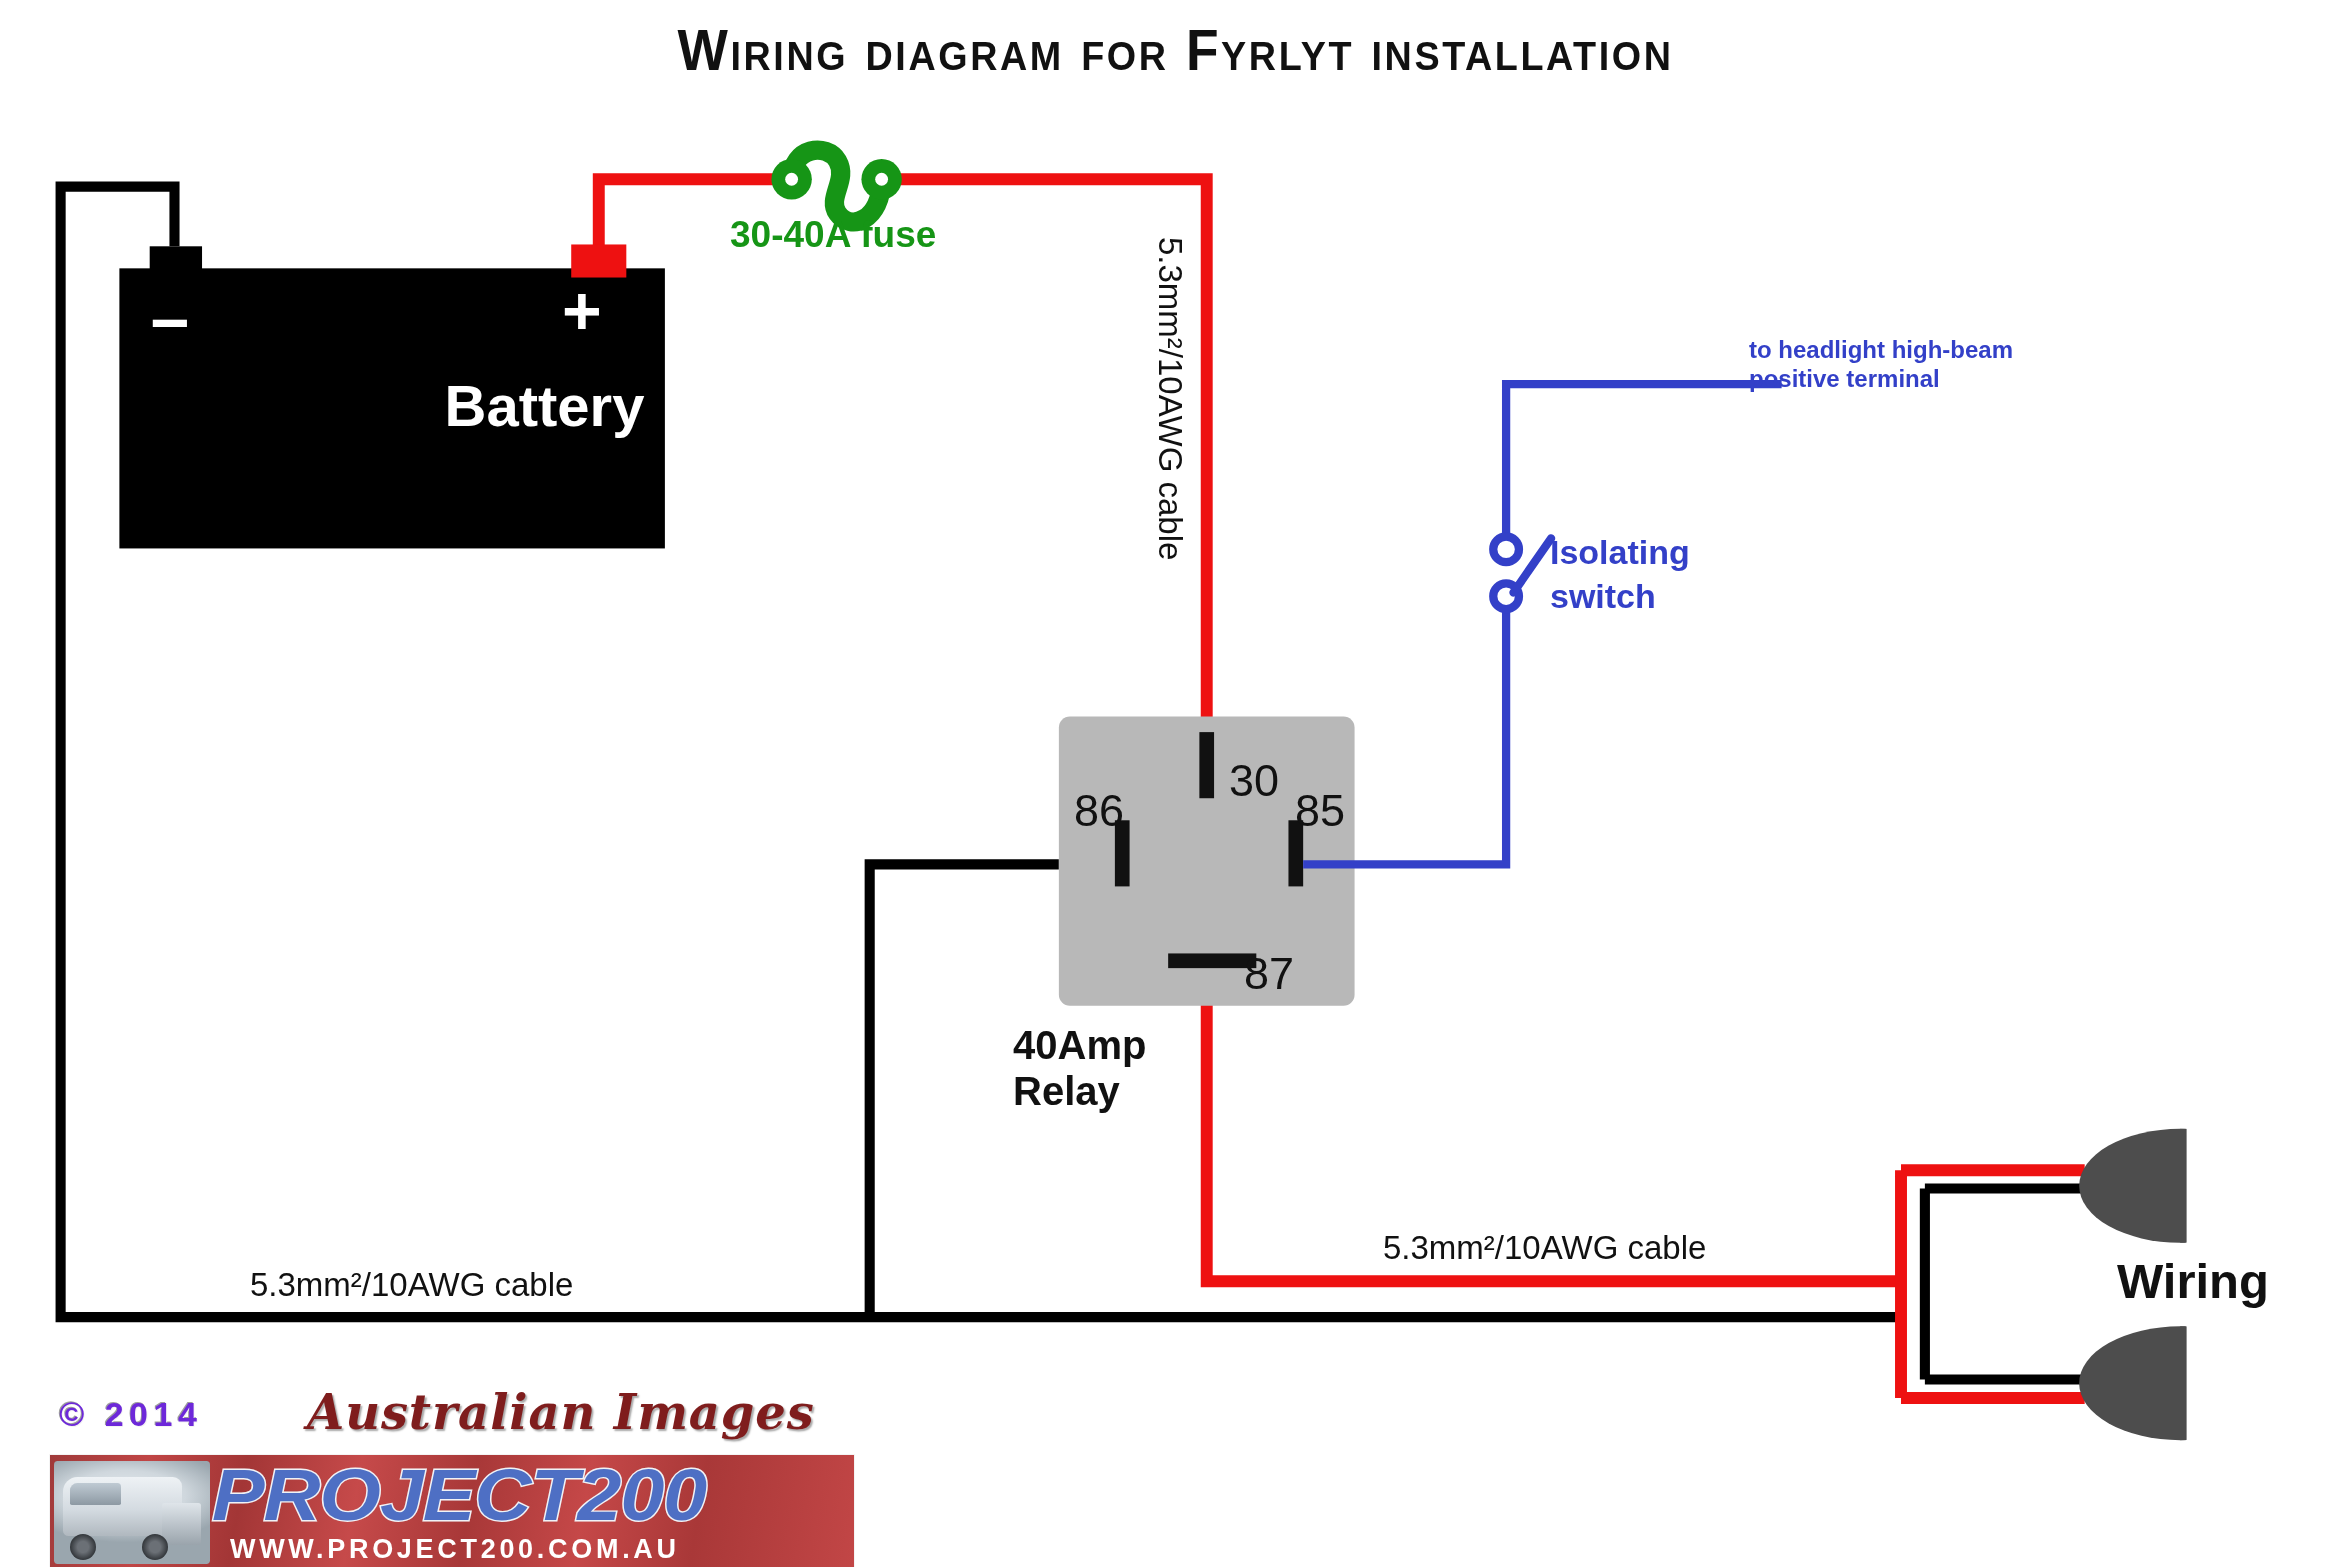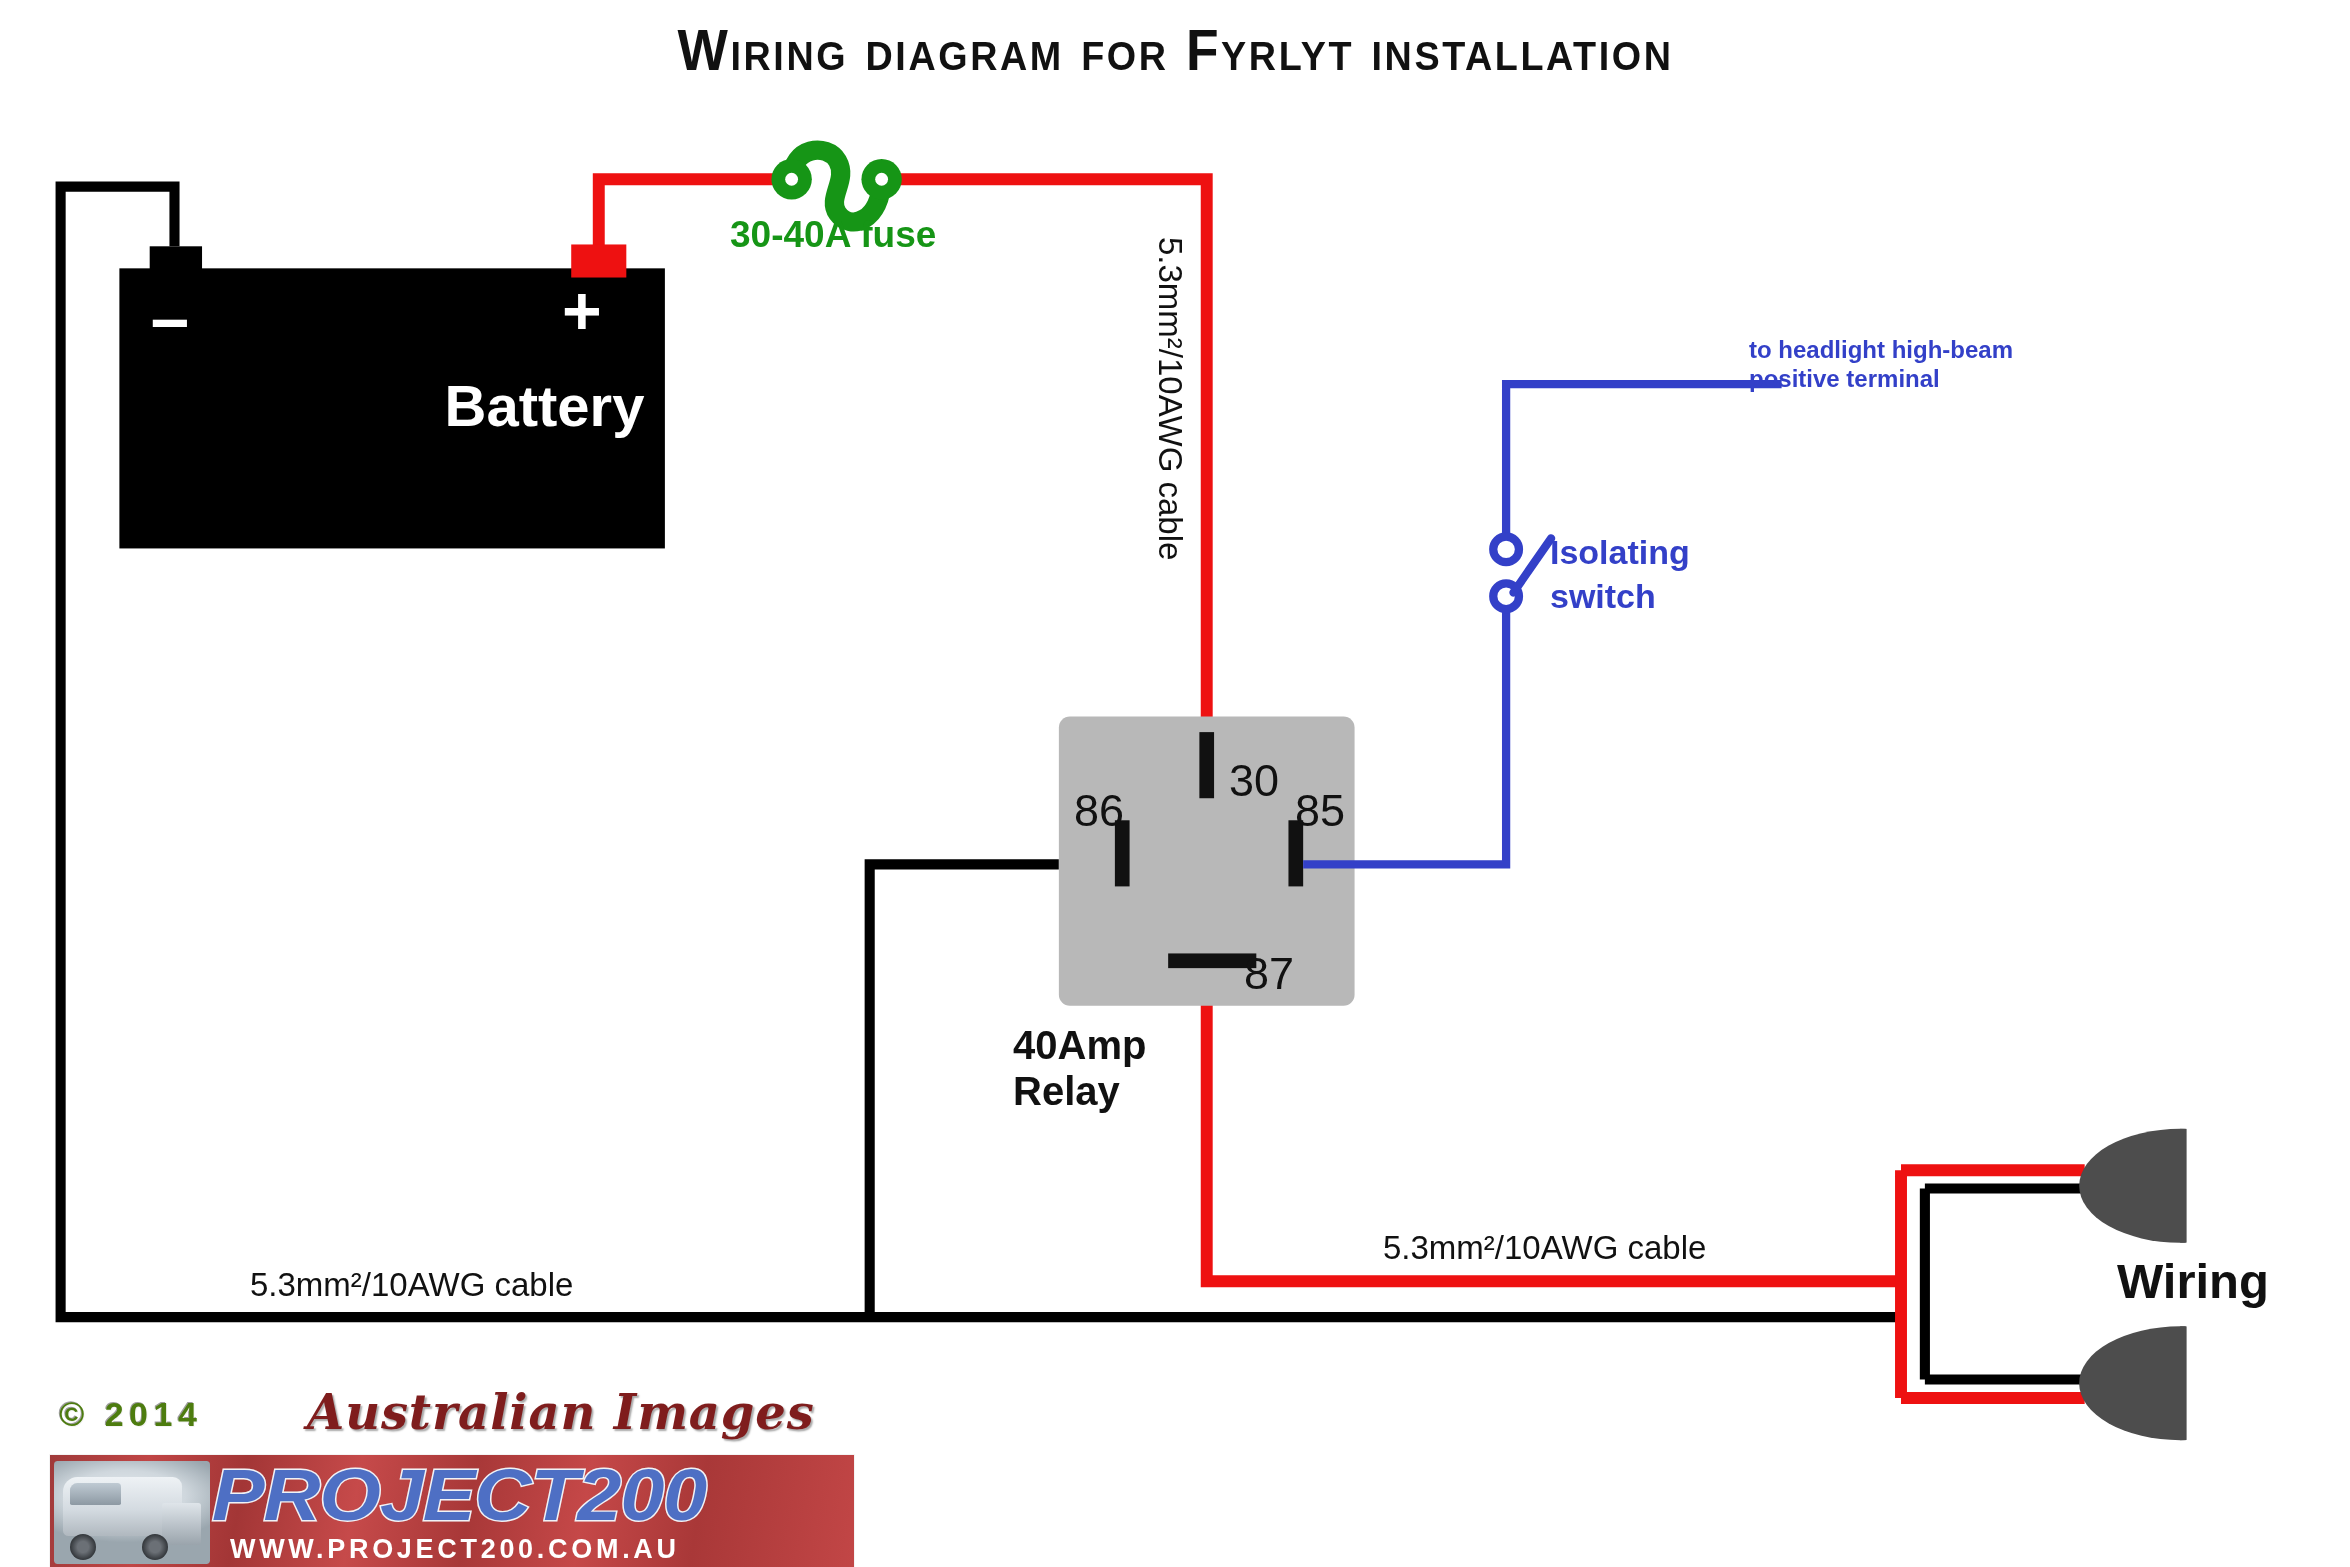"© 2014" #copyright-line { color: #4d7c0f -> #6d28d9 }
